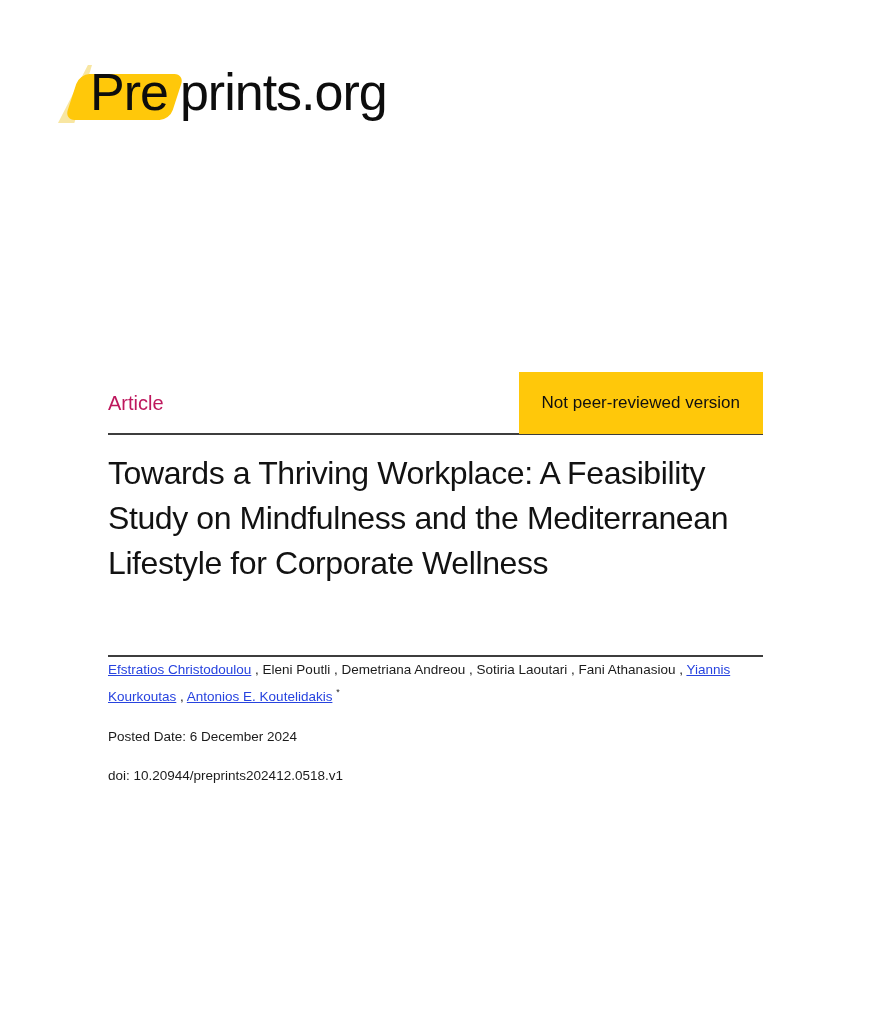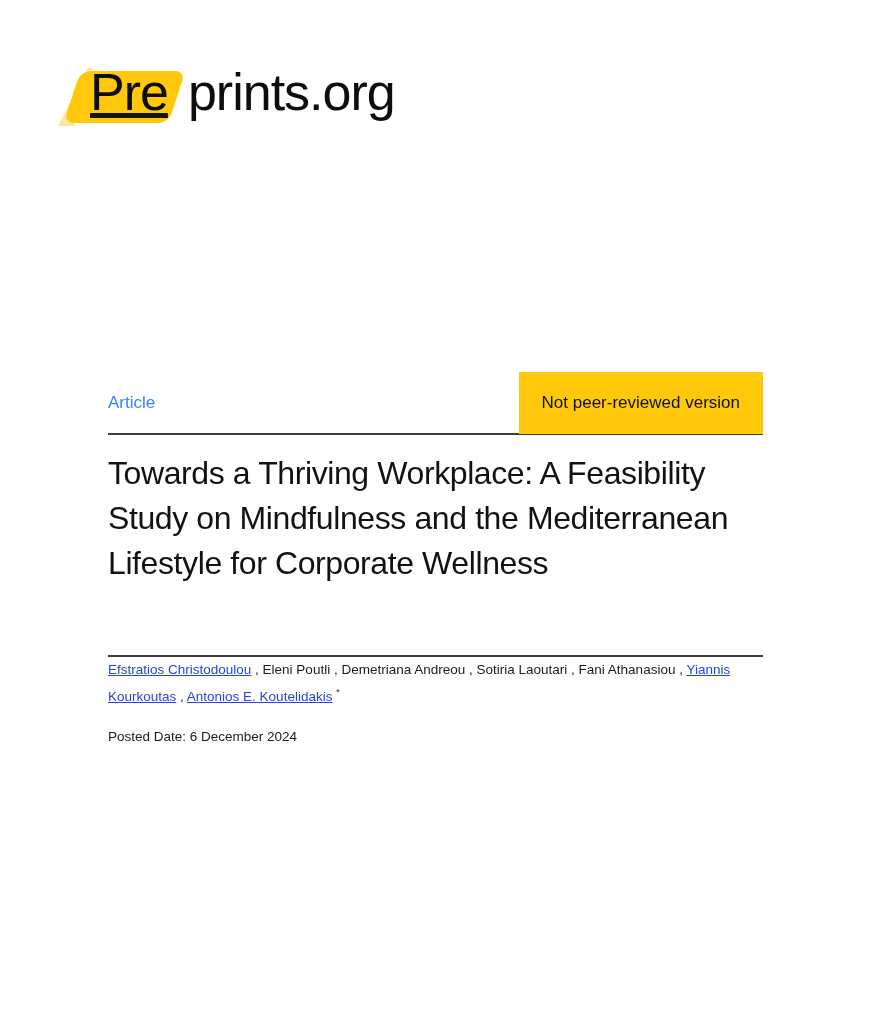"Pre" .logo-mark { height: 52px -> 46px; text-decoration: underline -> none }
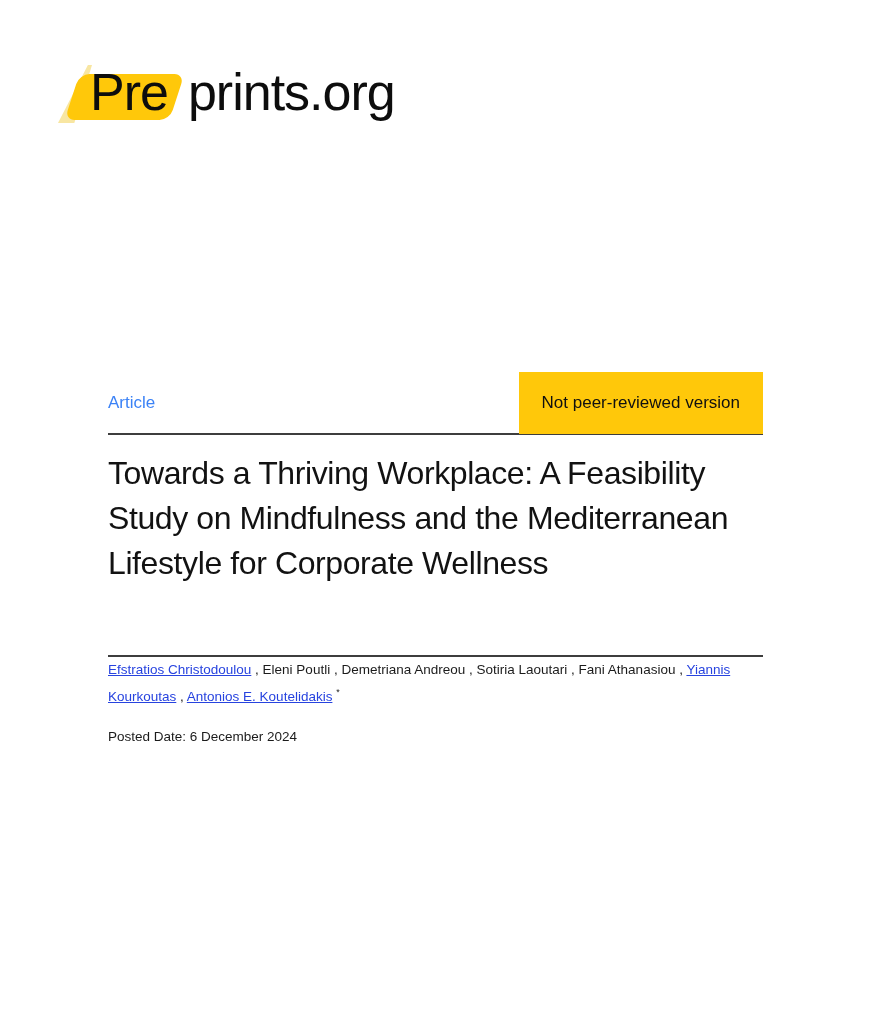"prints.org" .logo-rest { margin-left: 11px -> 3px }
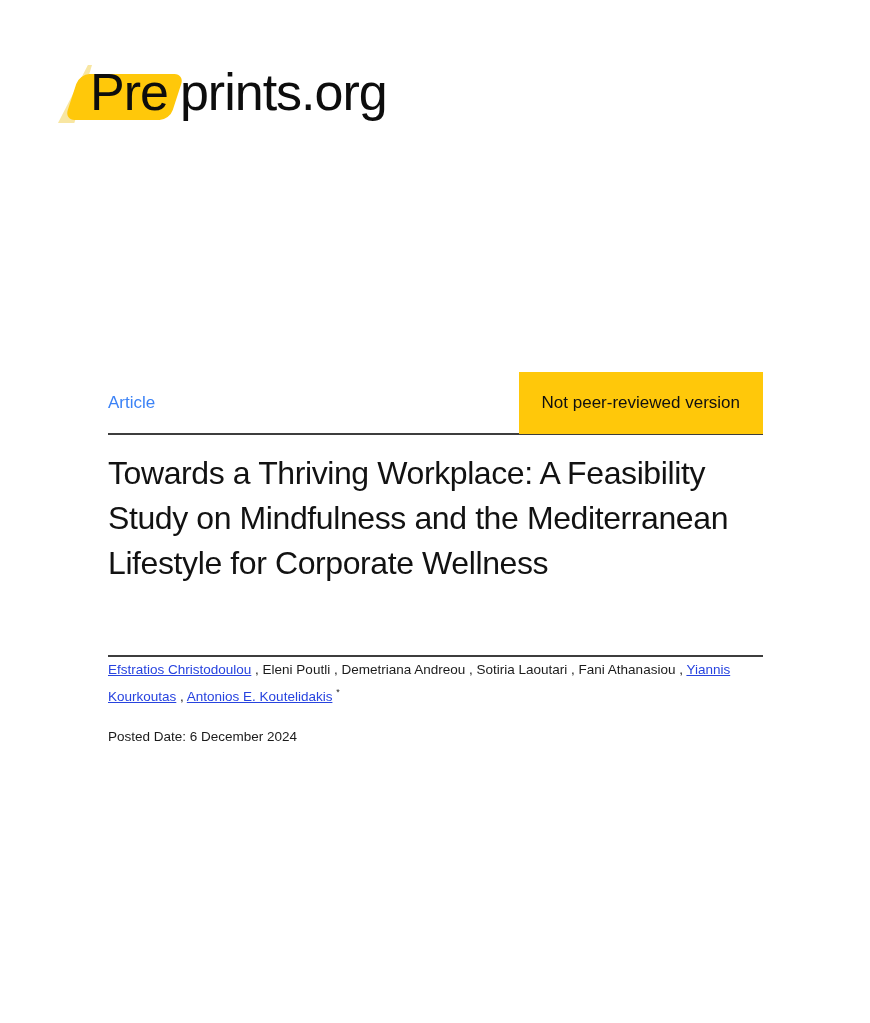"Article" .article-type { color: #3b82f6 -> #be185d; font-size: 17px -> 20px }
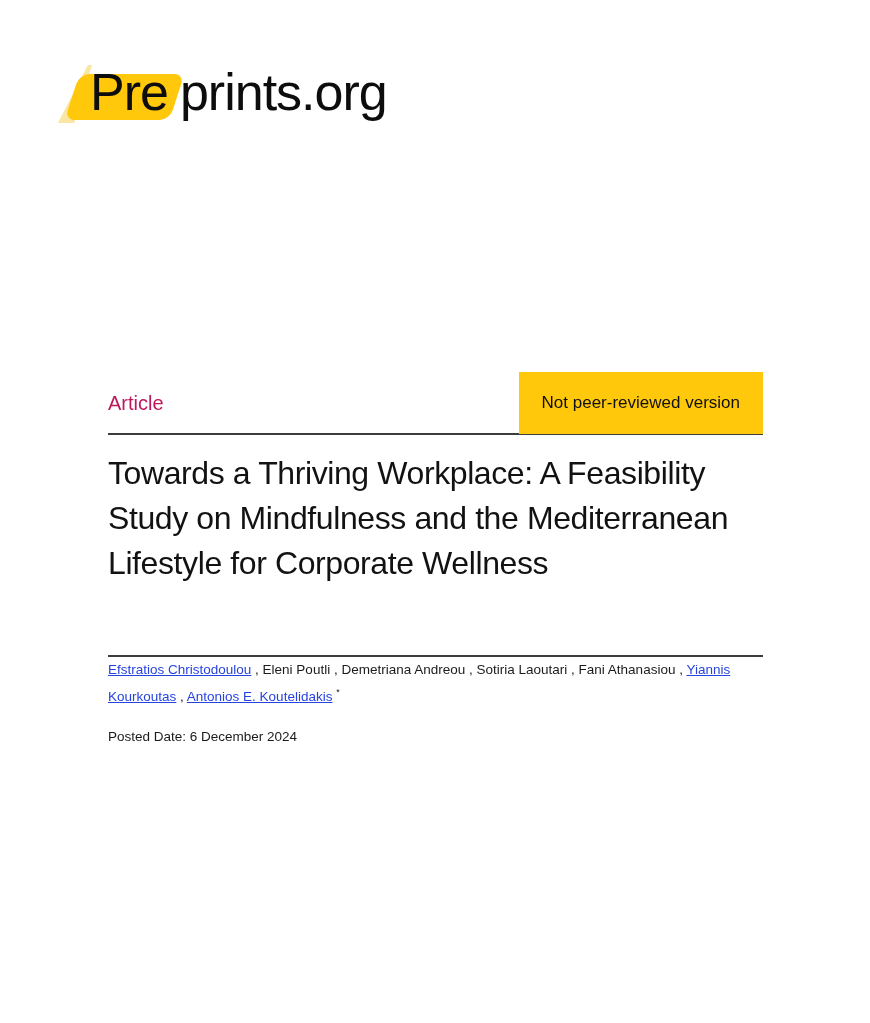"doi: 10.20944/preprints202412.0518.v1" p.detail-line { html: none -> <p>doi: 10.20944/preprints202412.0518.v1</p> }
